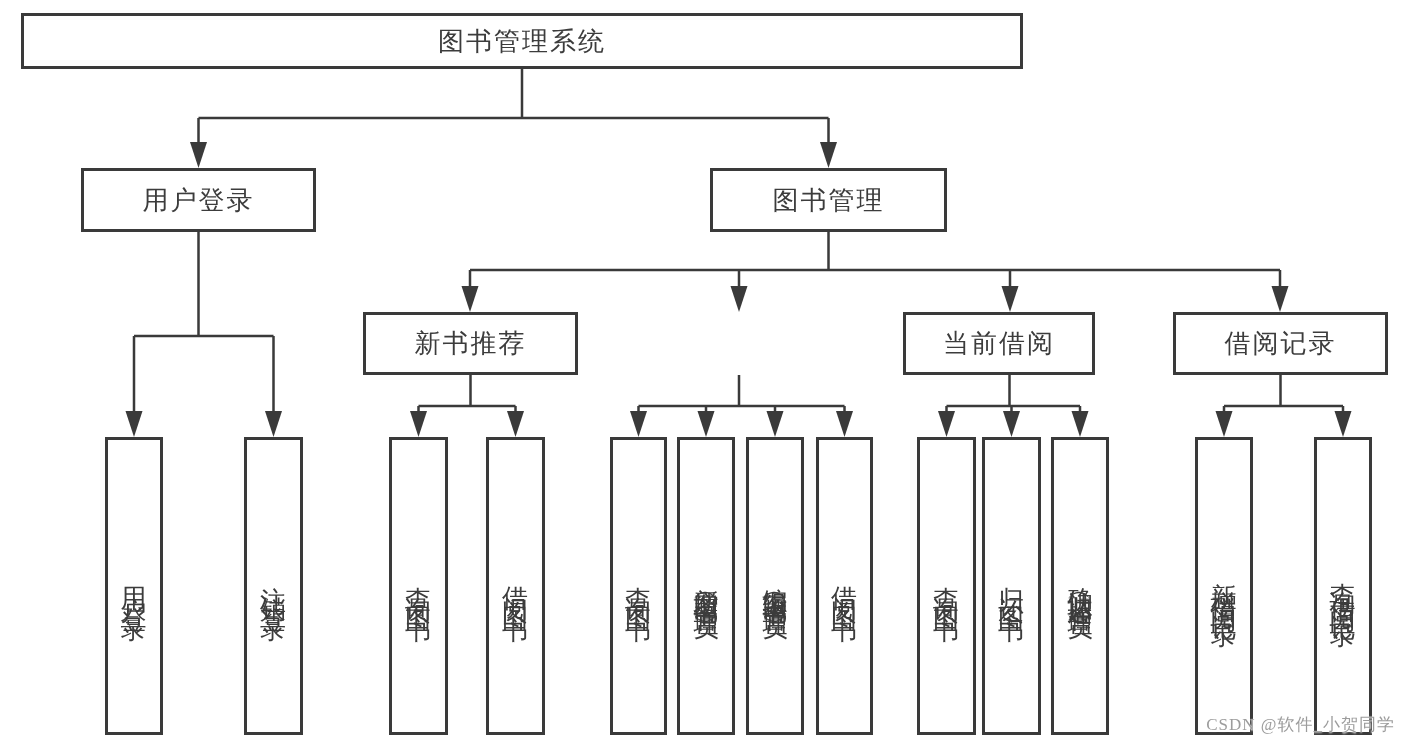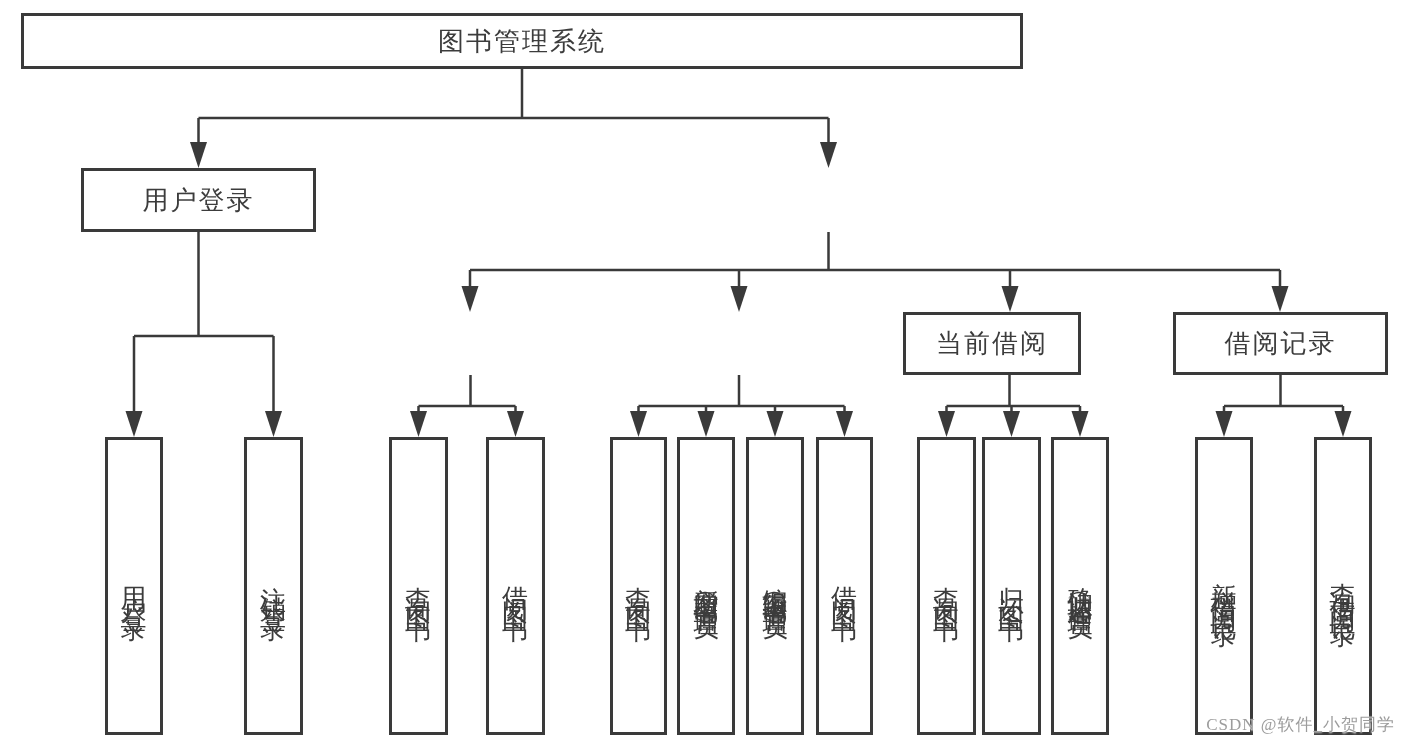"图书管理" div.node { html: none -> <div> <span>图书管理</span> </div> }
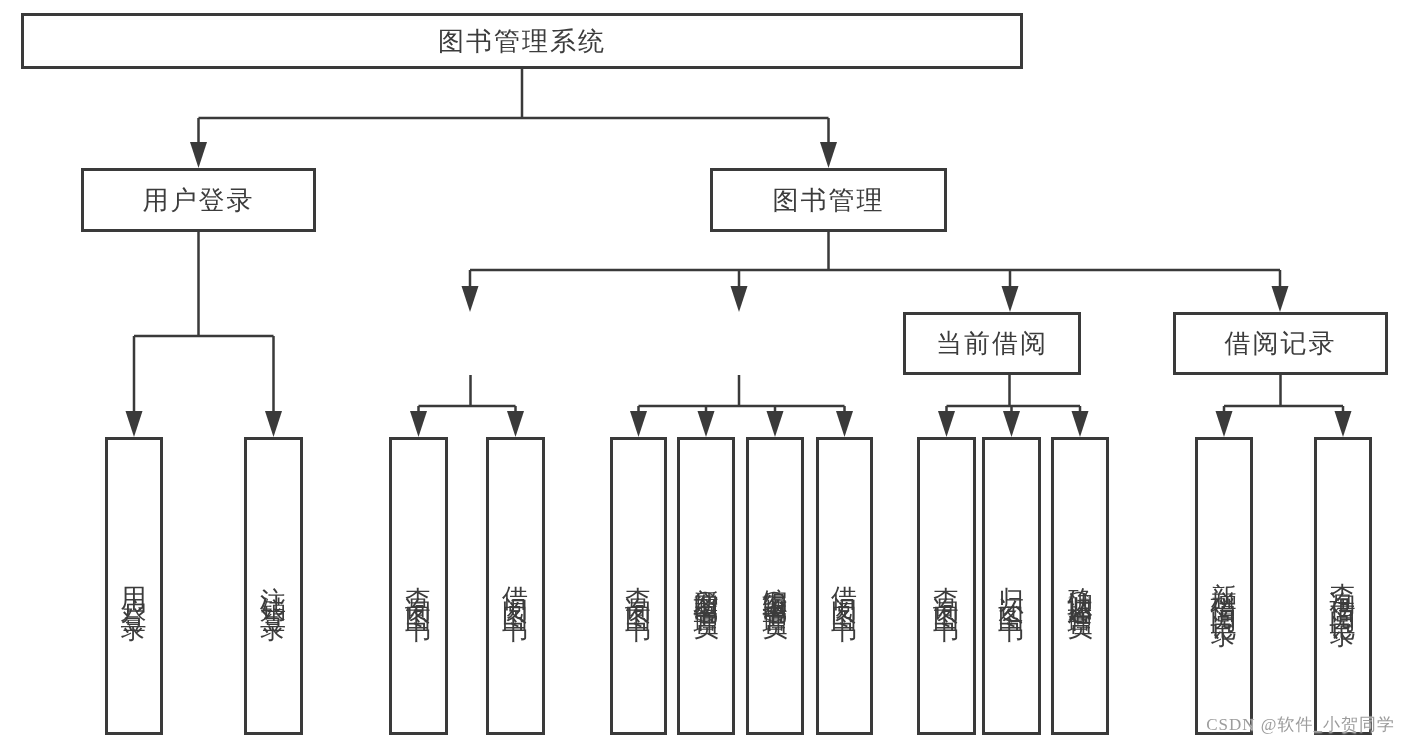"新书推荐" div.node { html: none -> <div> <span>新书推荐</span> </div> }
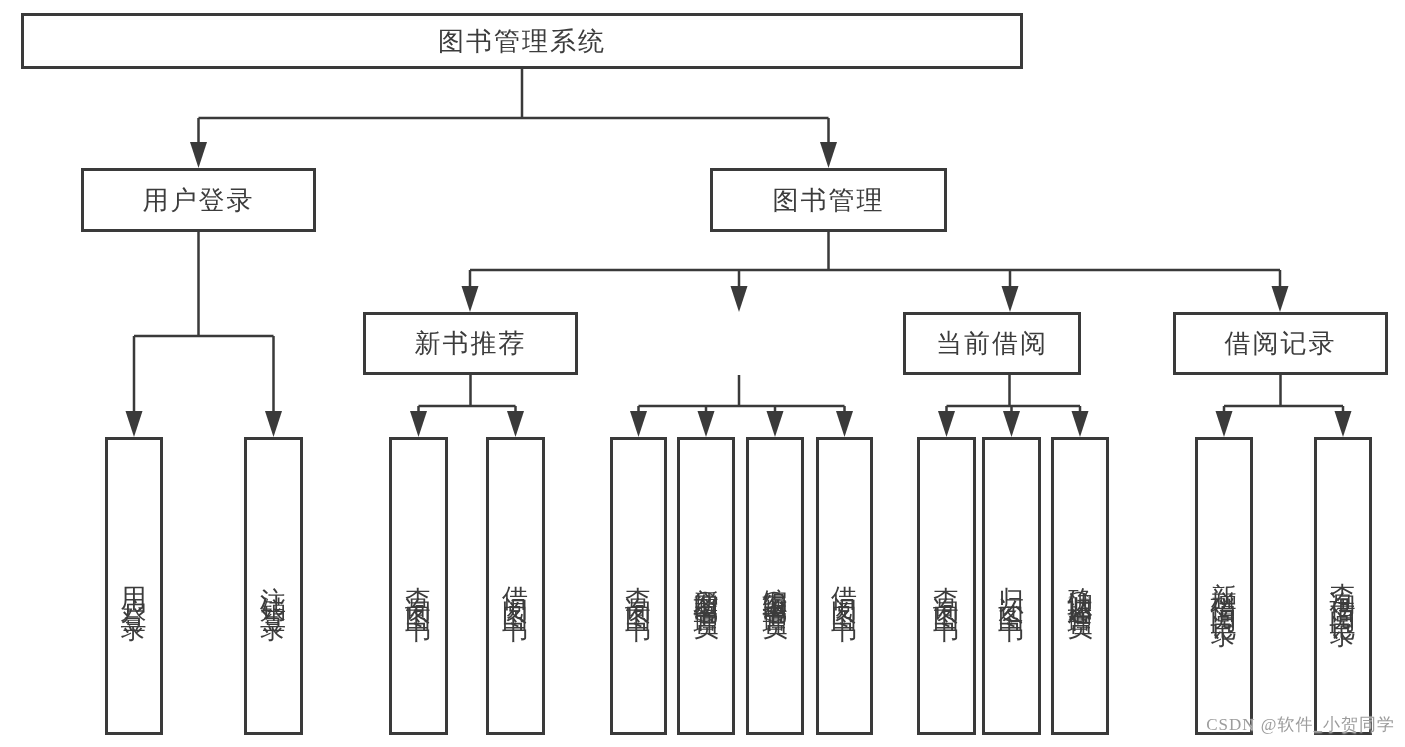"当前借阅" div.node { width: 178px -> 192px }
